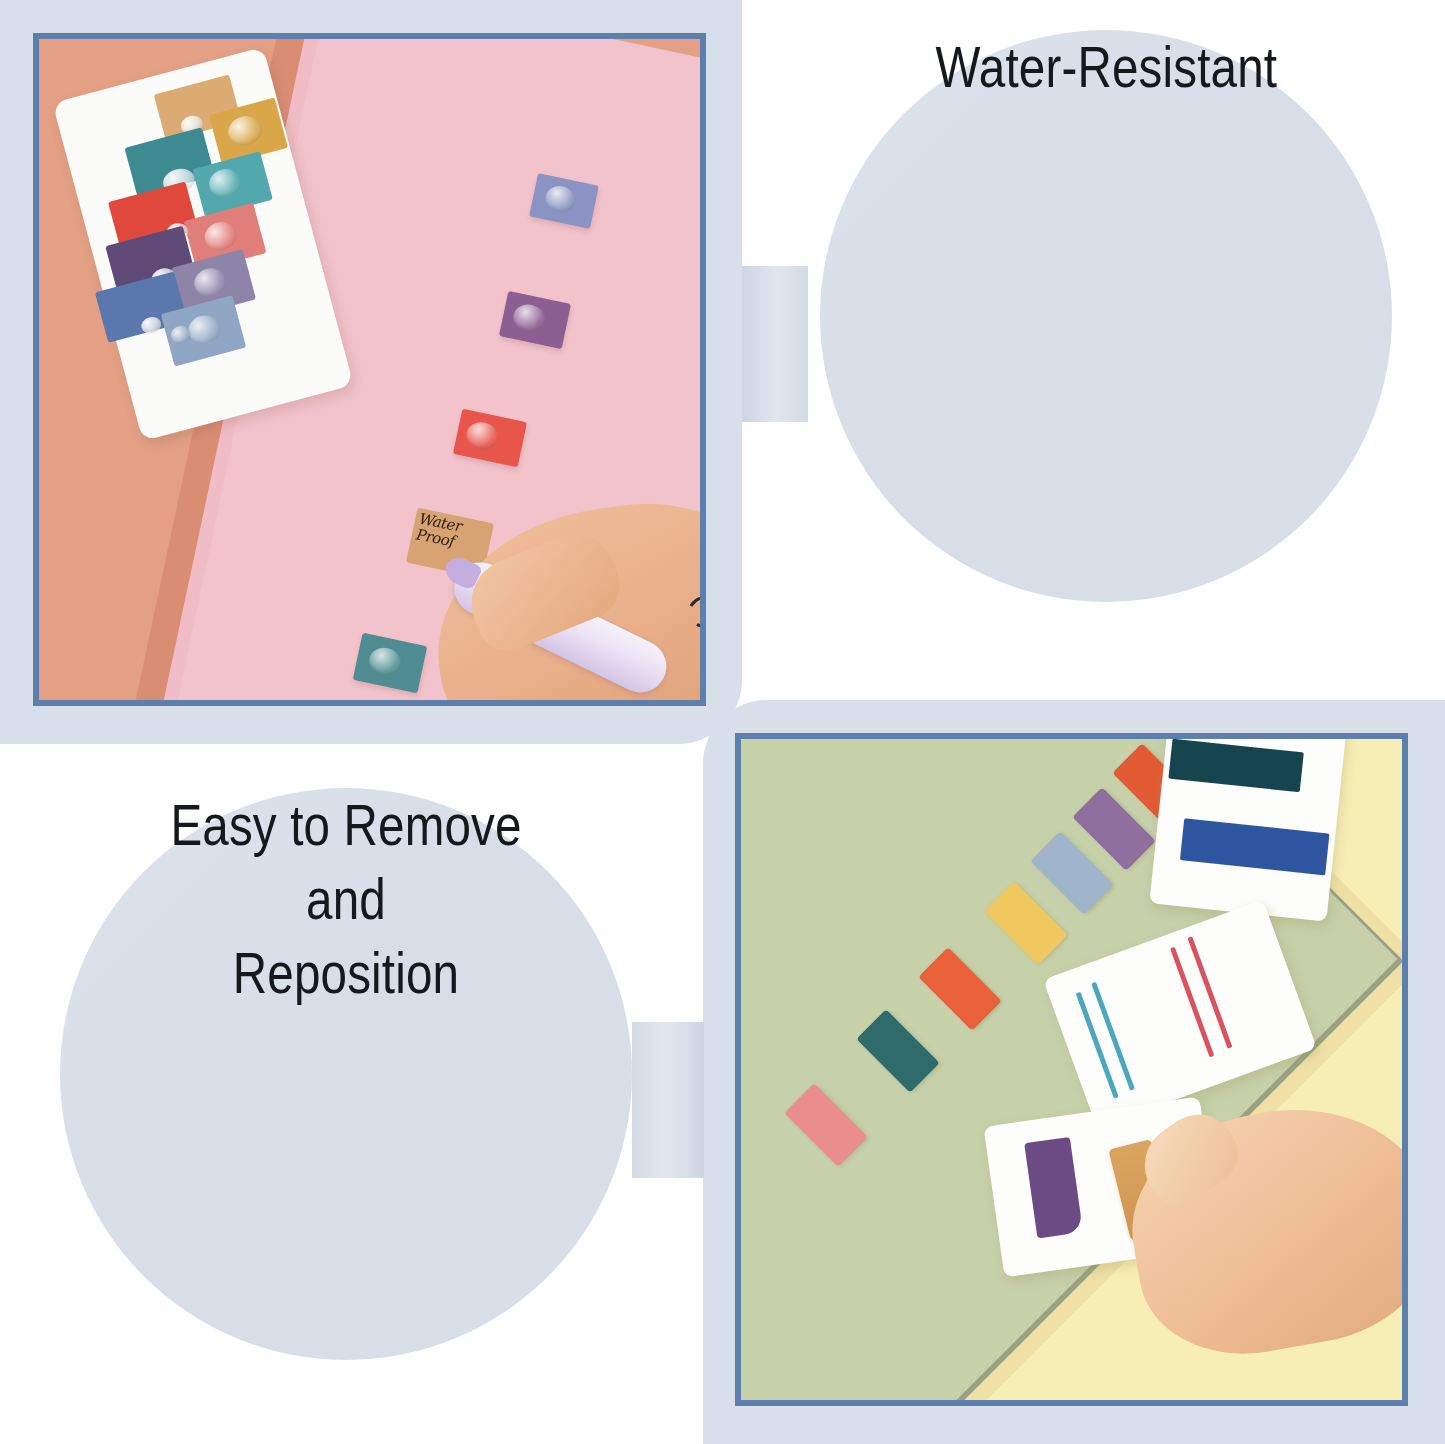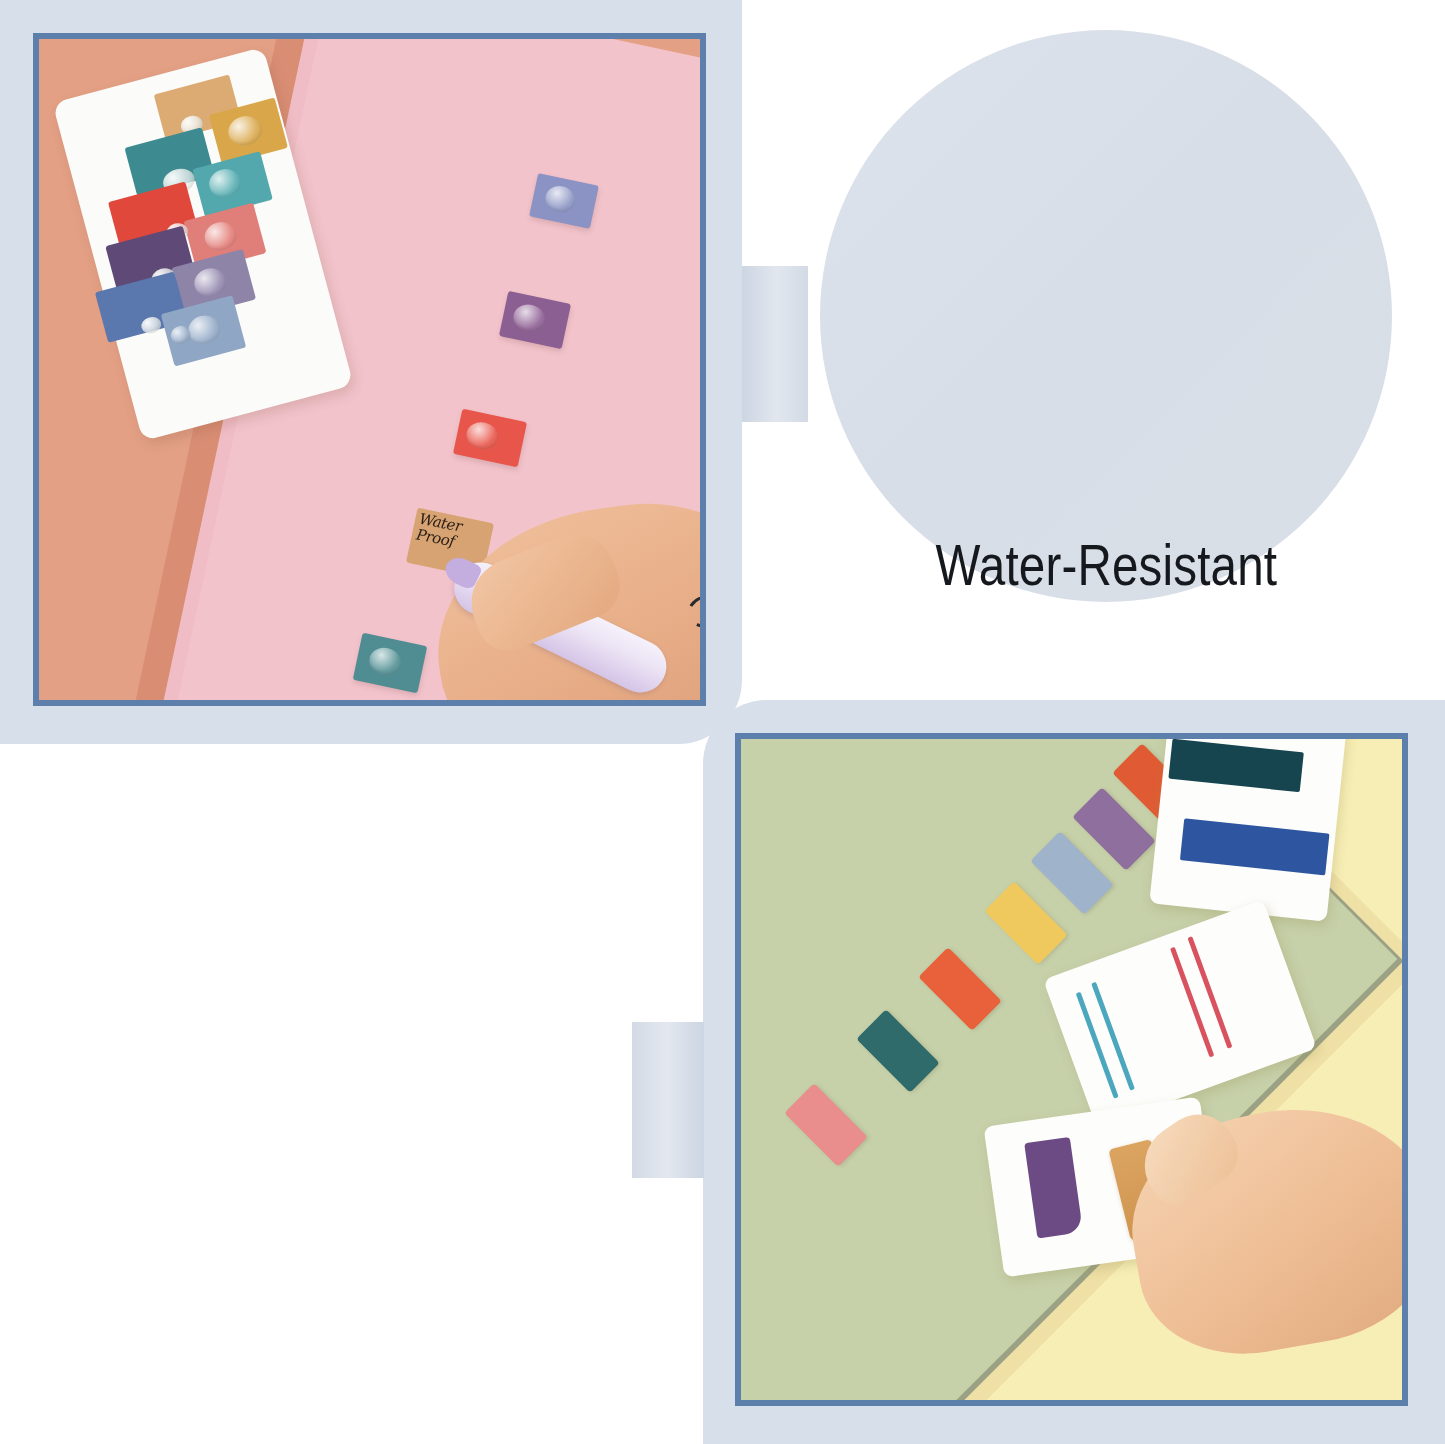"Water-Resistant" .text-circle { align-items: flex-end -> flex-start }
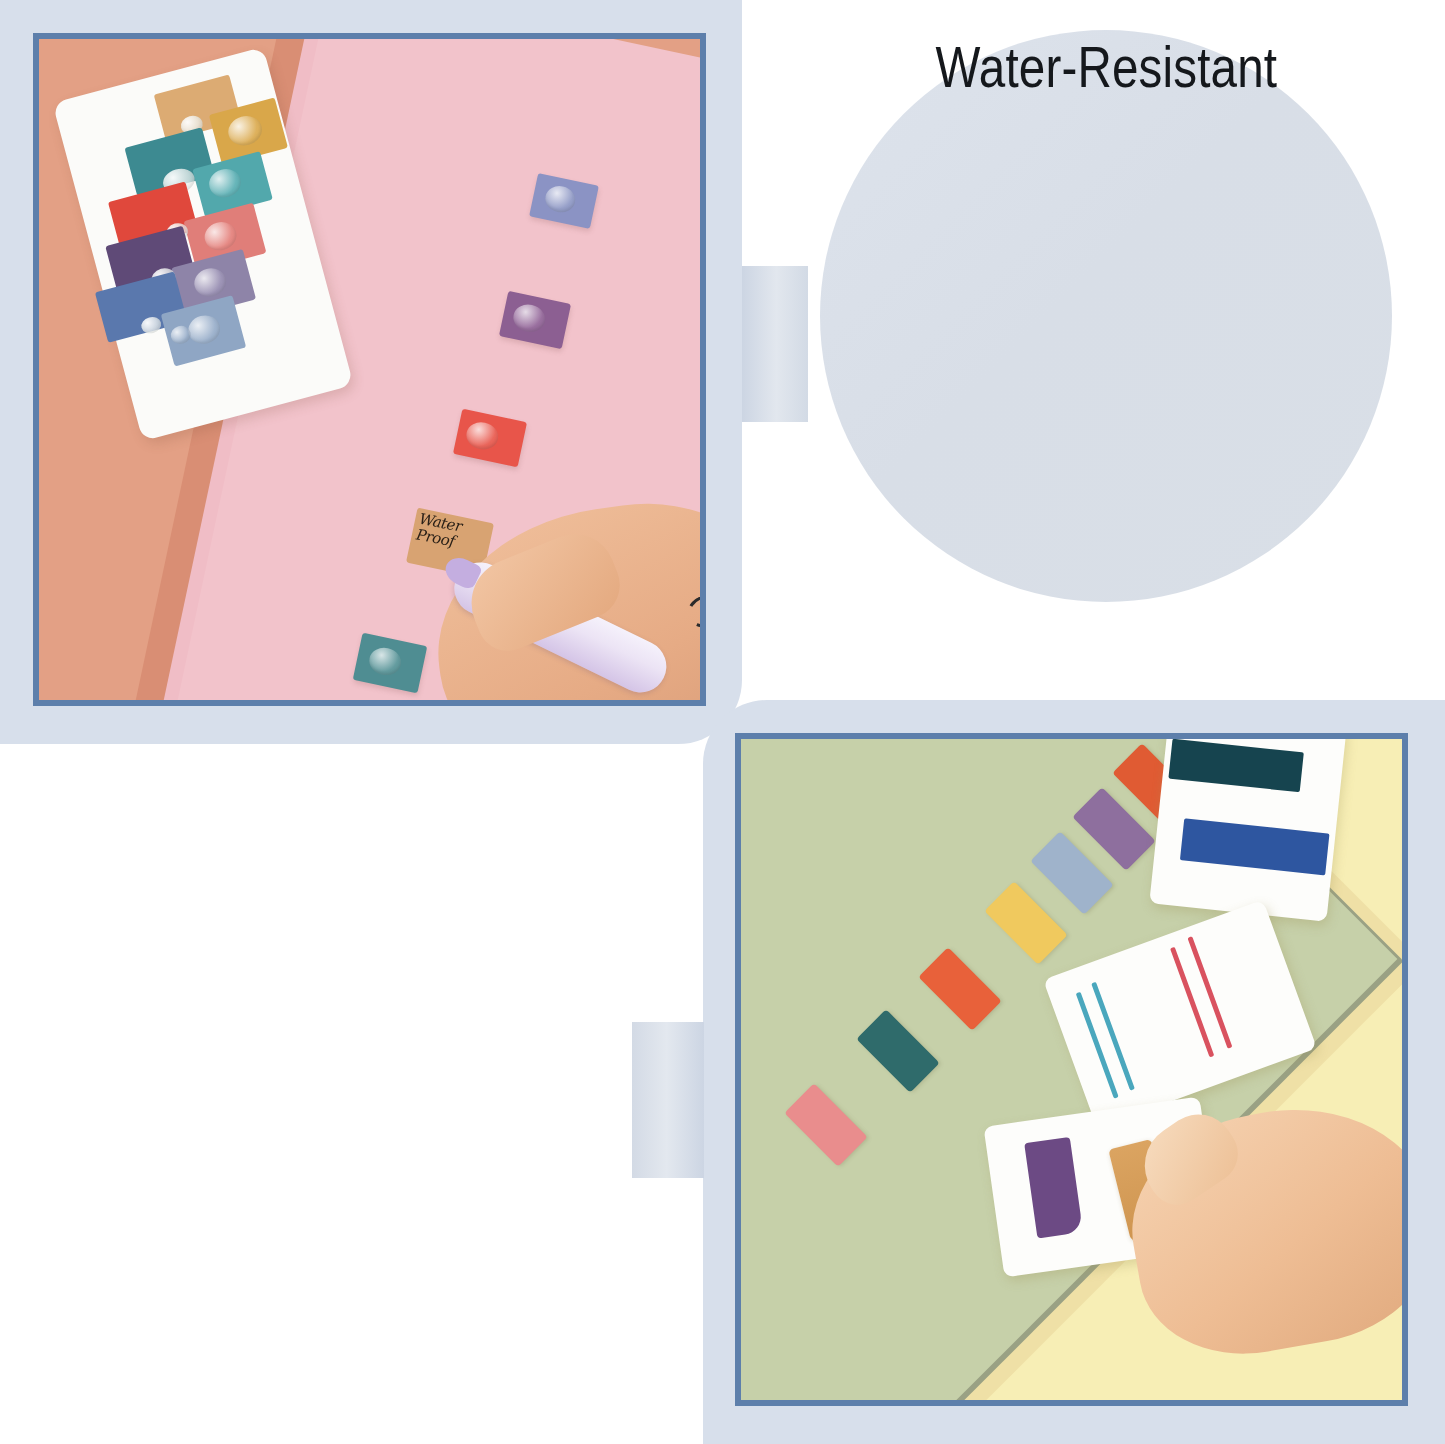"Easy to Remove and" div.text-circle { html: none -> <div> <div>Easy to Remove and Reposition</div> </div> }
